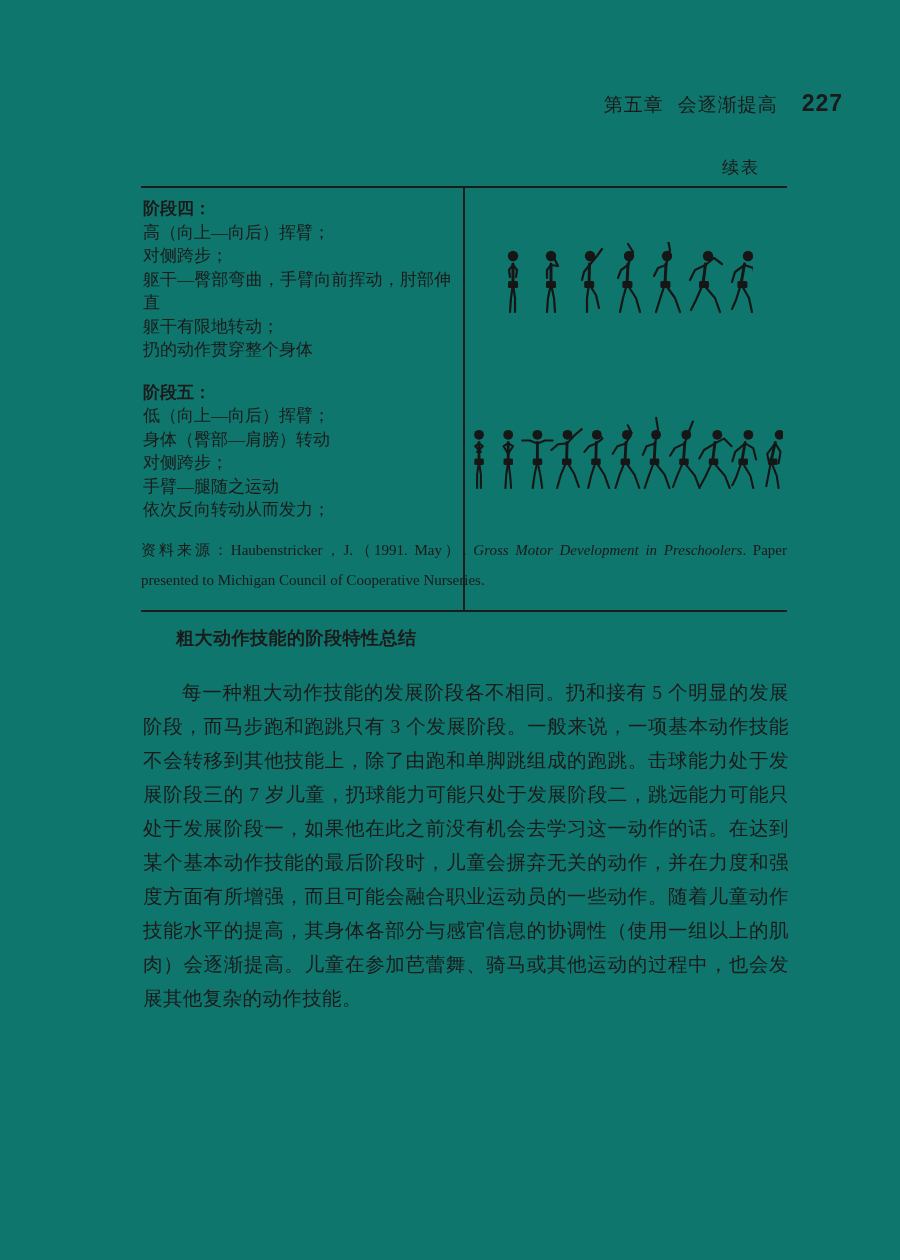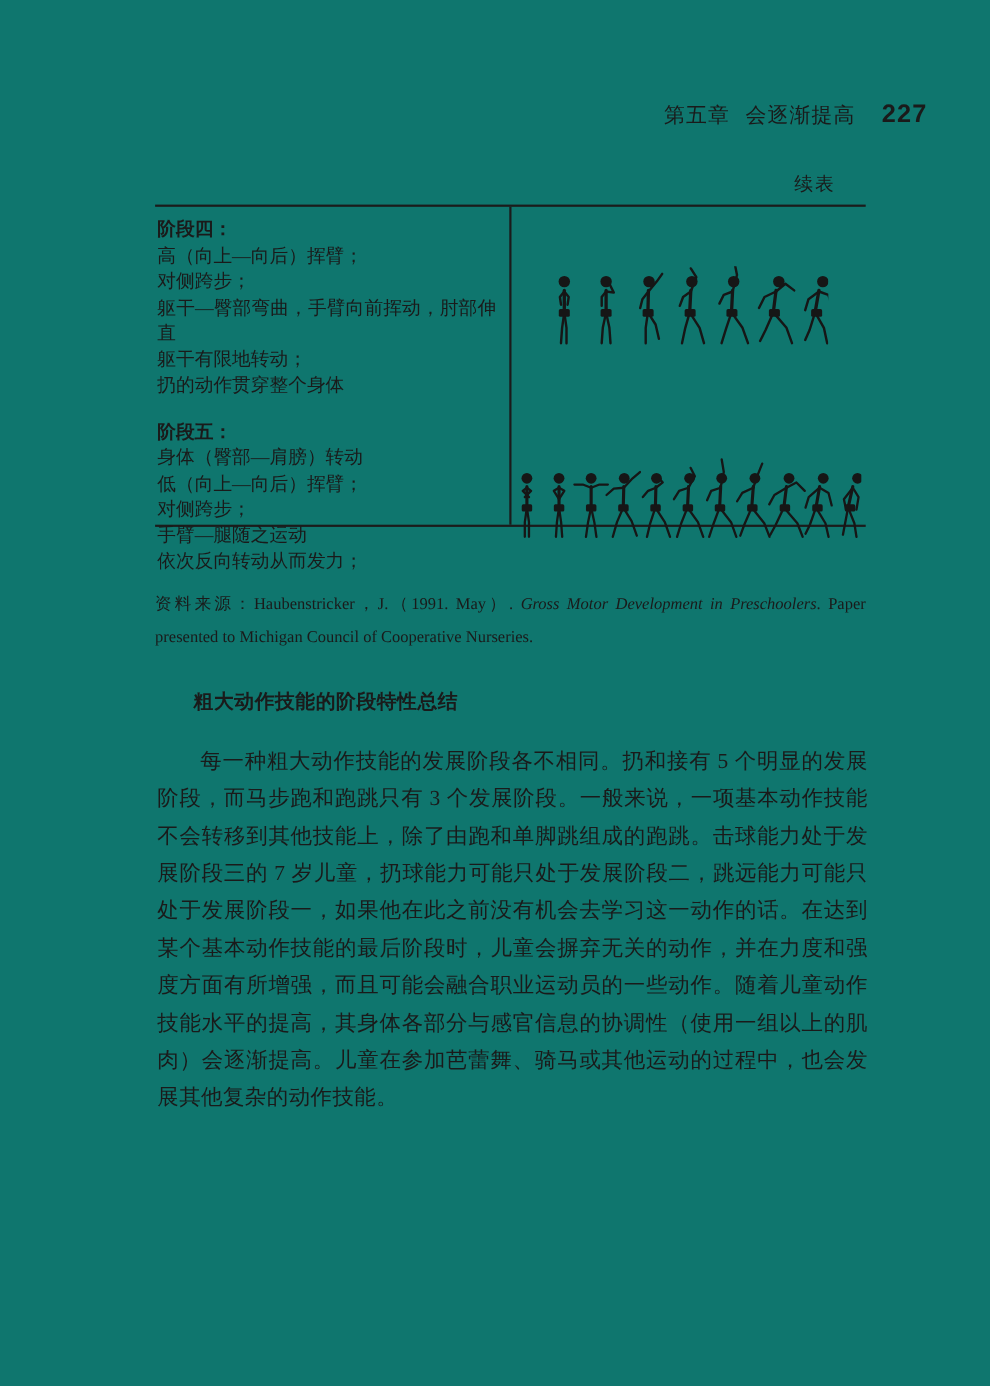"阶段四：" .cont-table { height: 293px -> 426px }
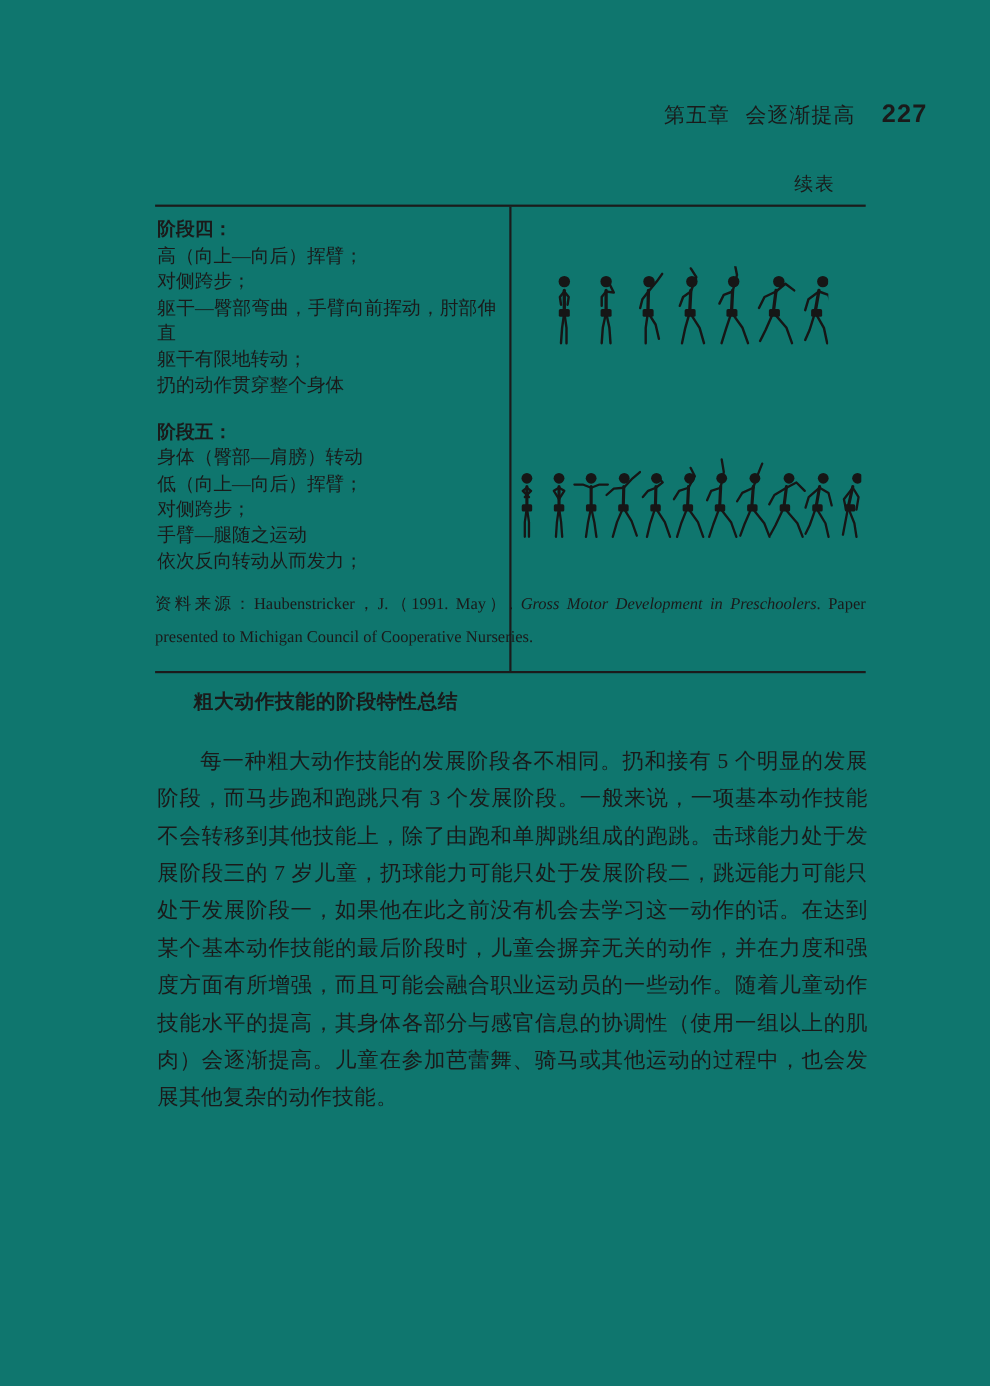"身体（臀部—肩膀）转动" div.line { order: before "低（向上—向后）挥臂；" -> after "低（向上—向后）挥臂；" }
